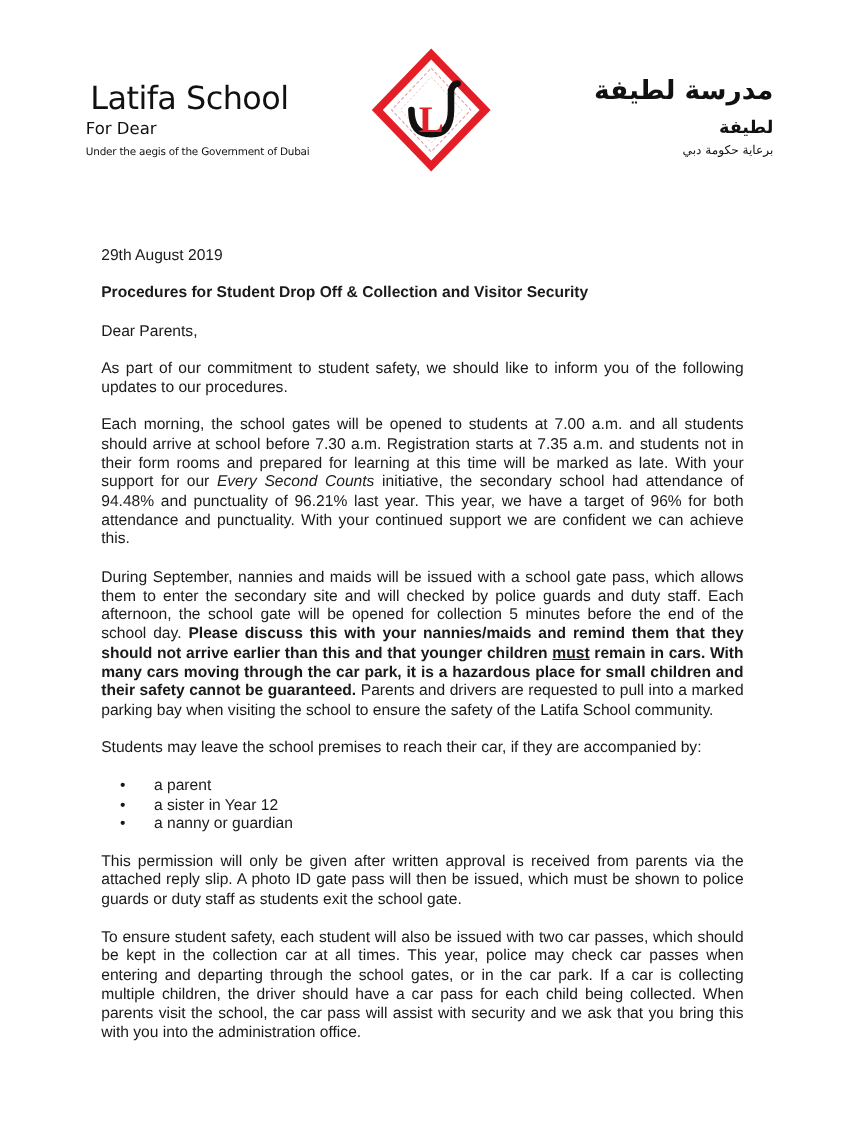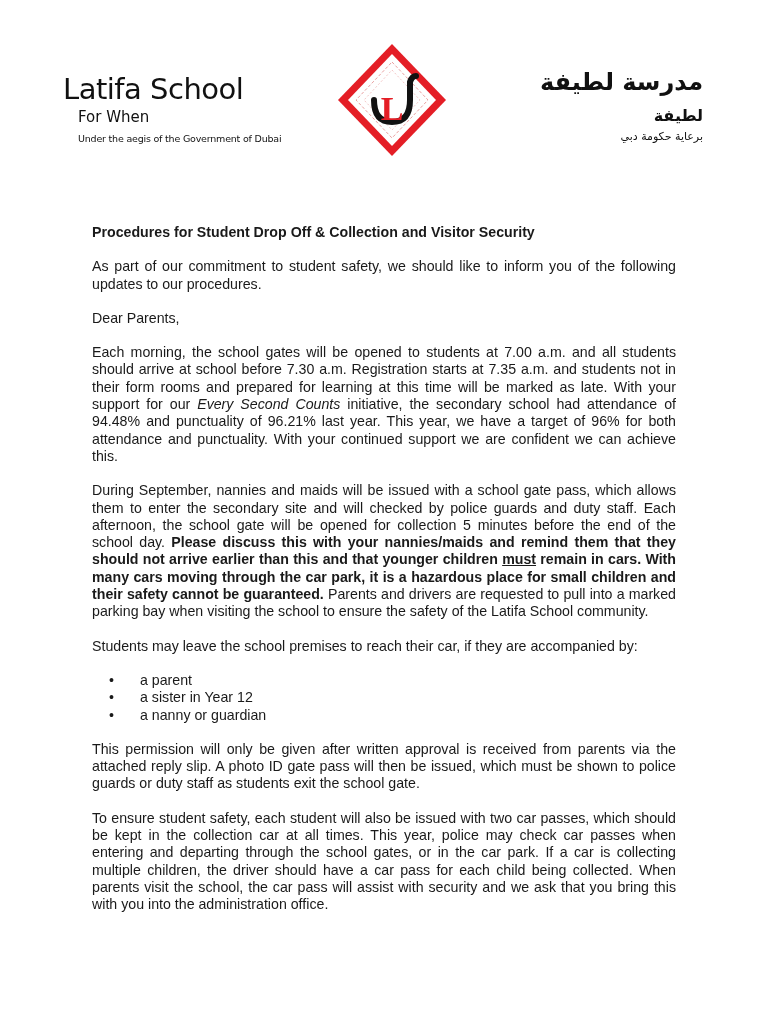"Latifa School" .en-name { left: 63px -> 82px }
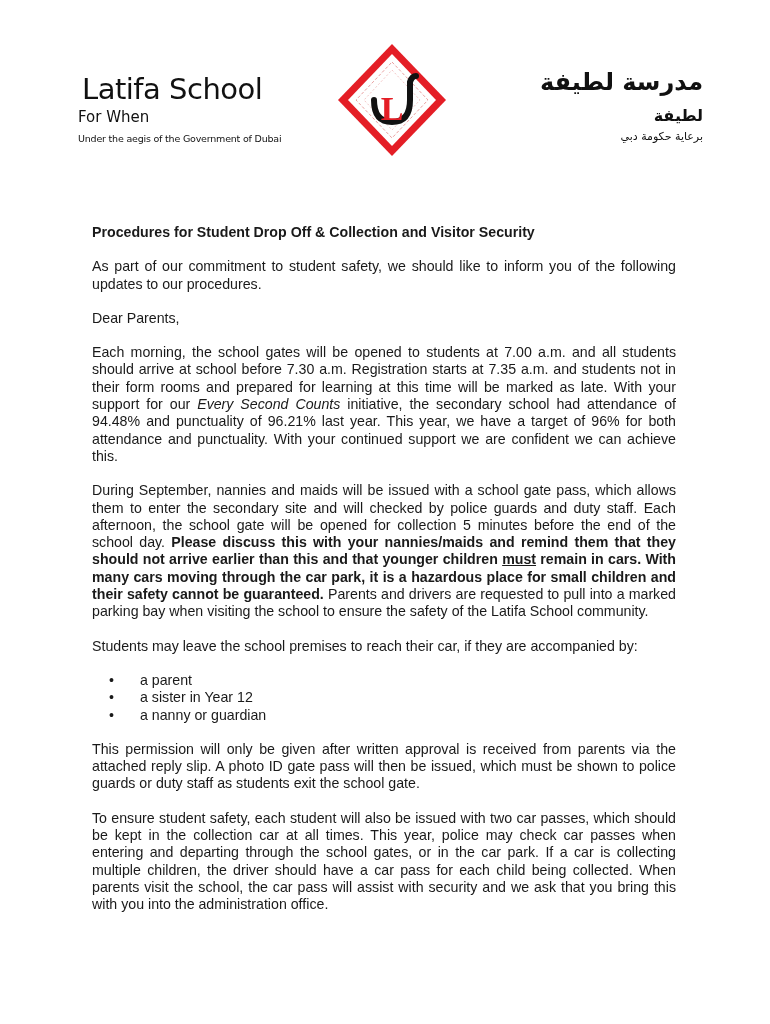"For When" div.en-sub { text: When -> Dear }
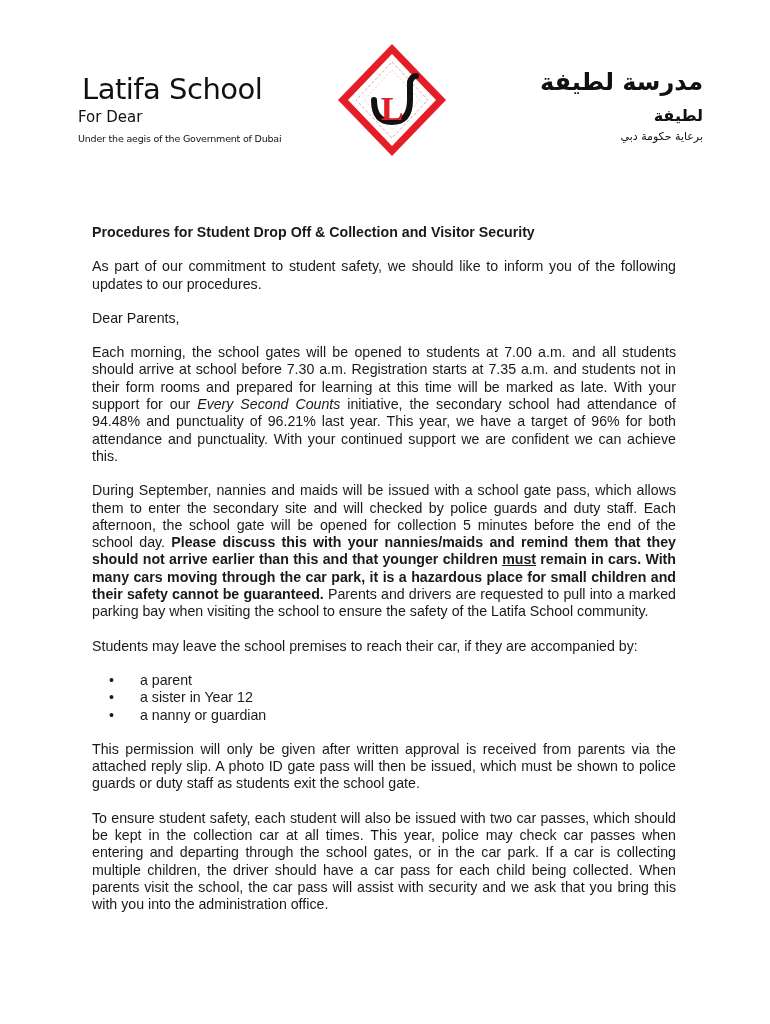"29th August 2019" p.date { html: none -> <p>29th August 2019</p> }
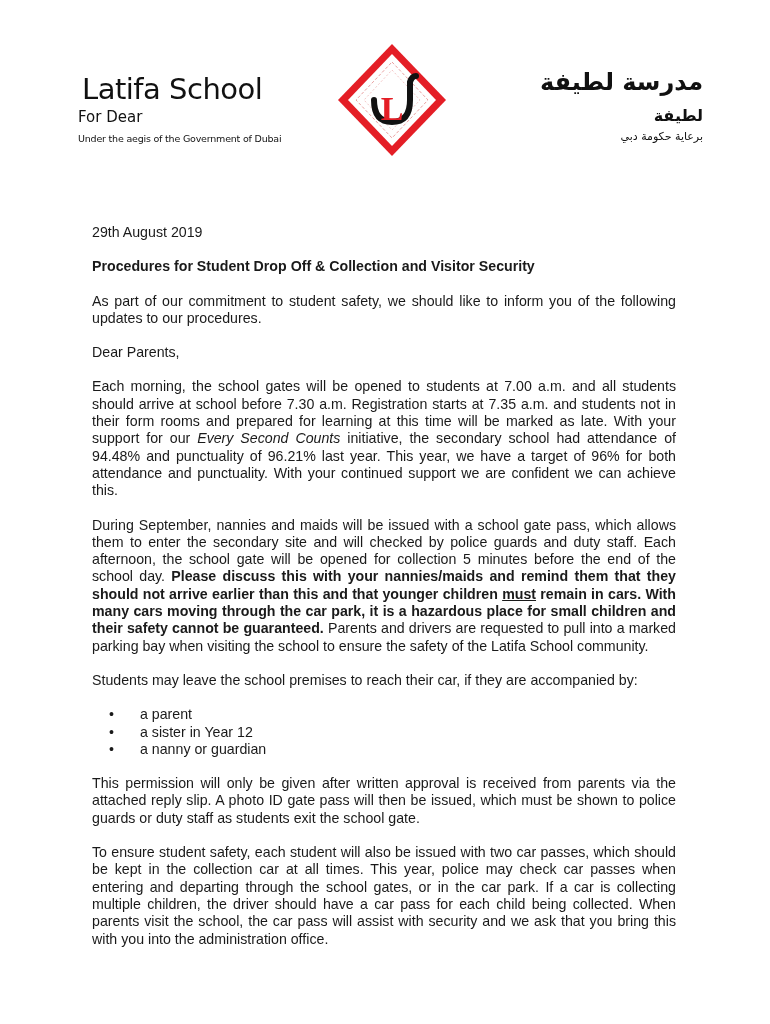"As part of our commitment" p { order: before "Dear Parents," -> after "Dear Parents," }
